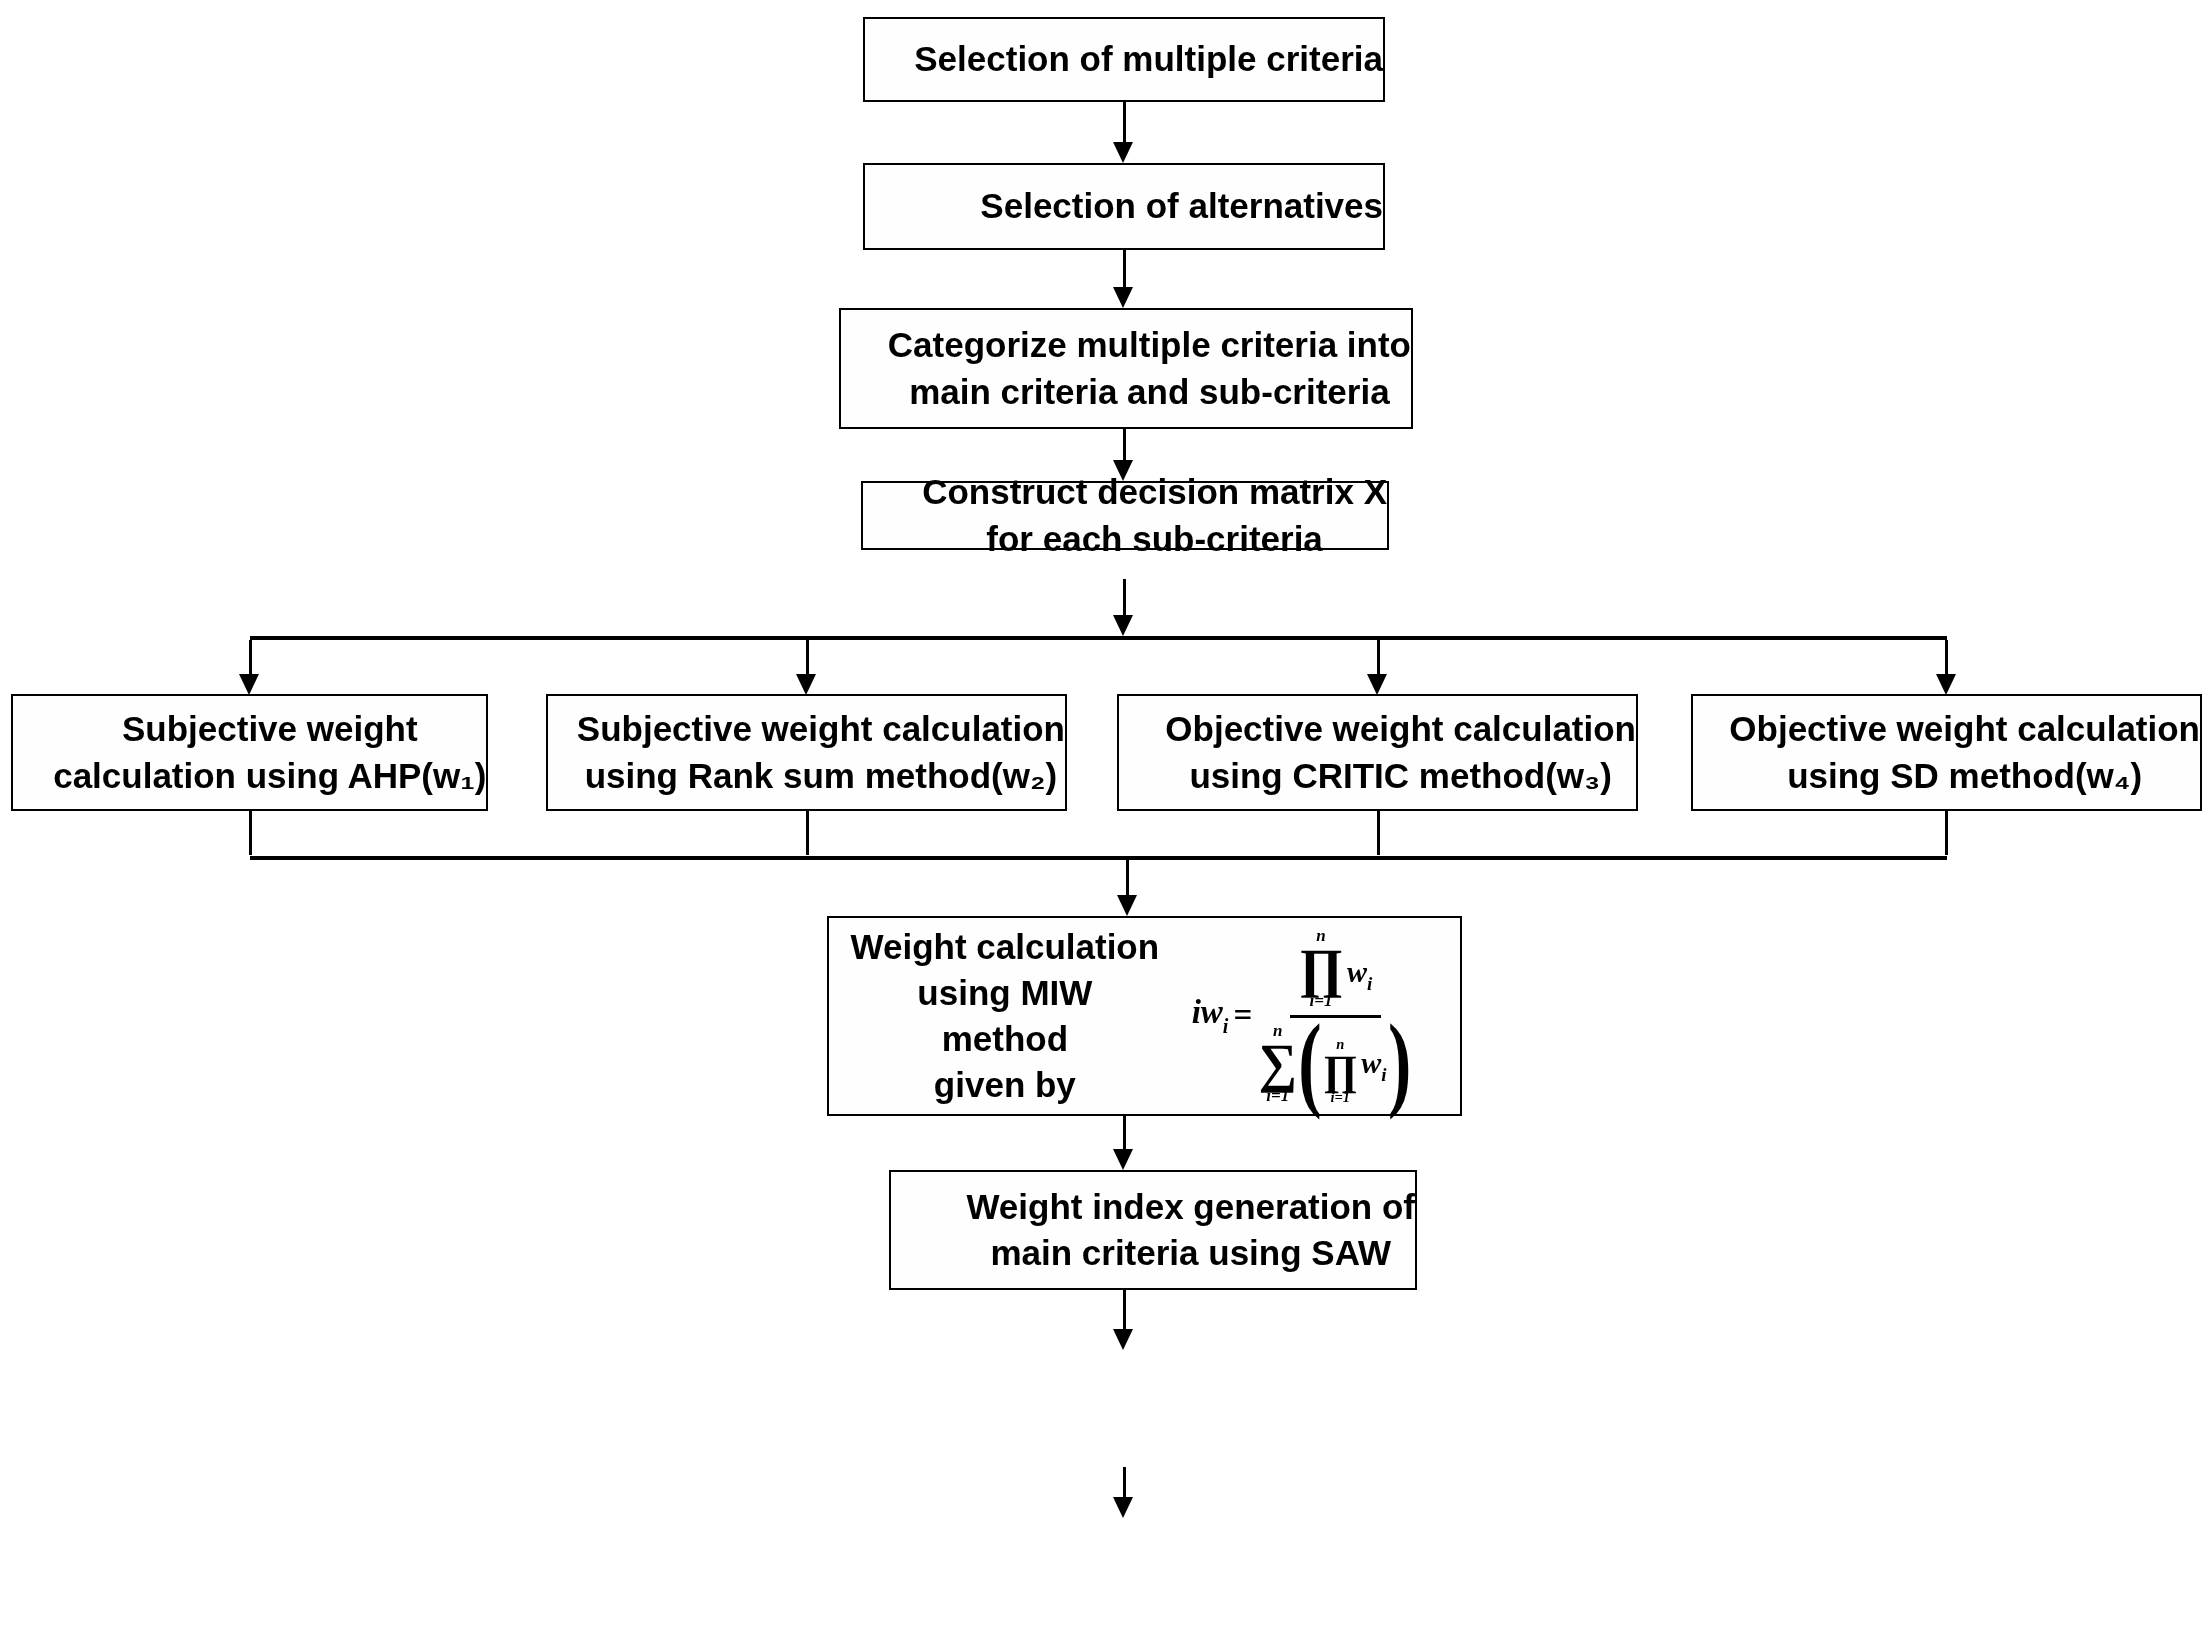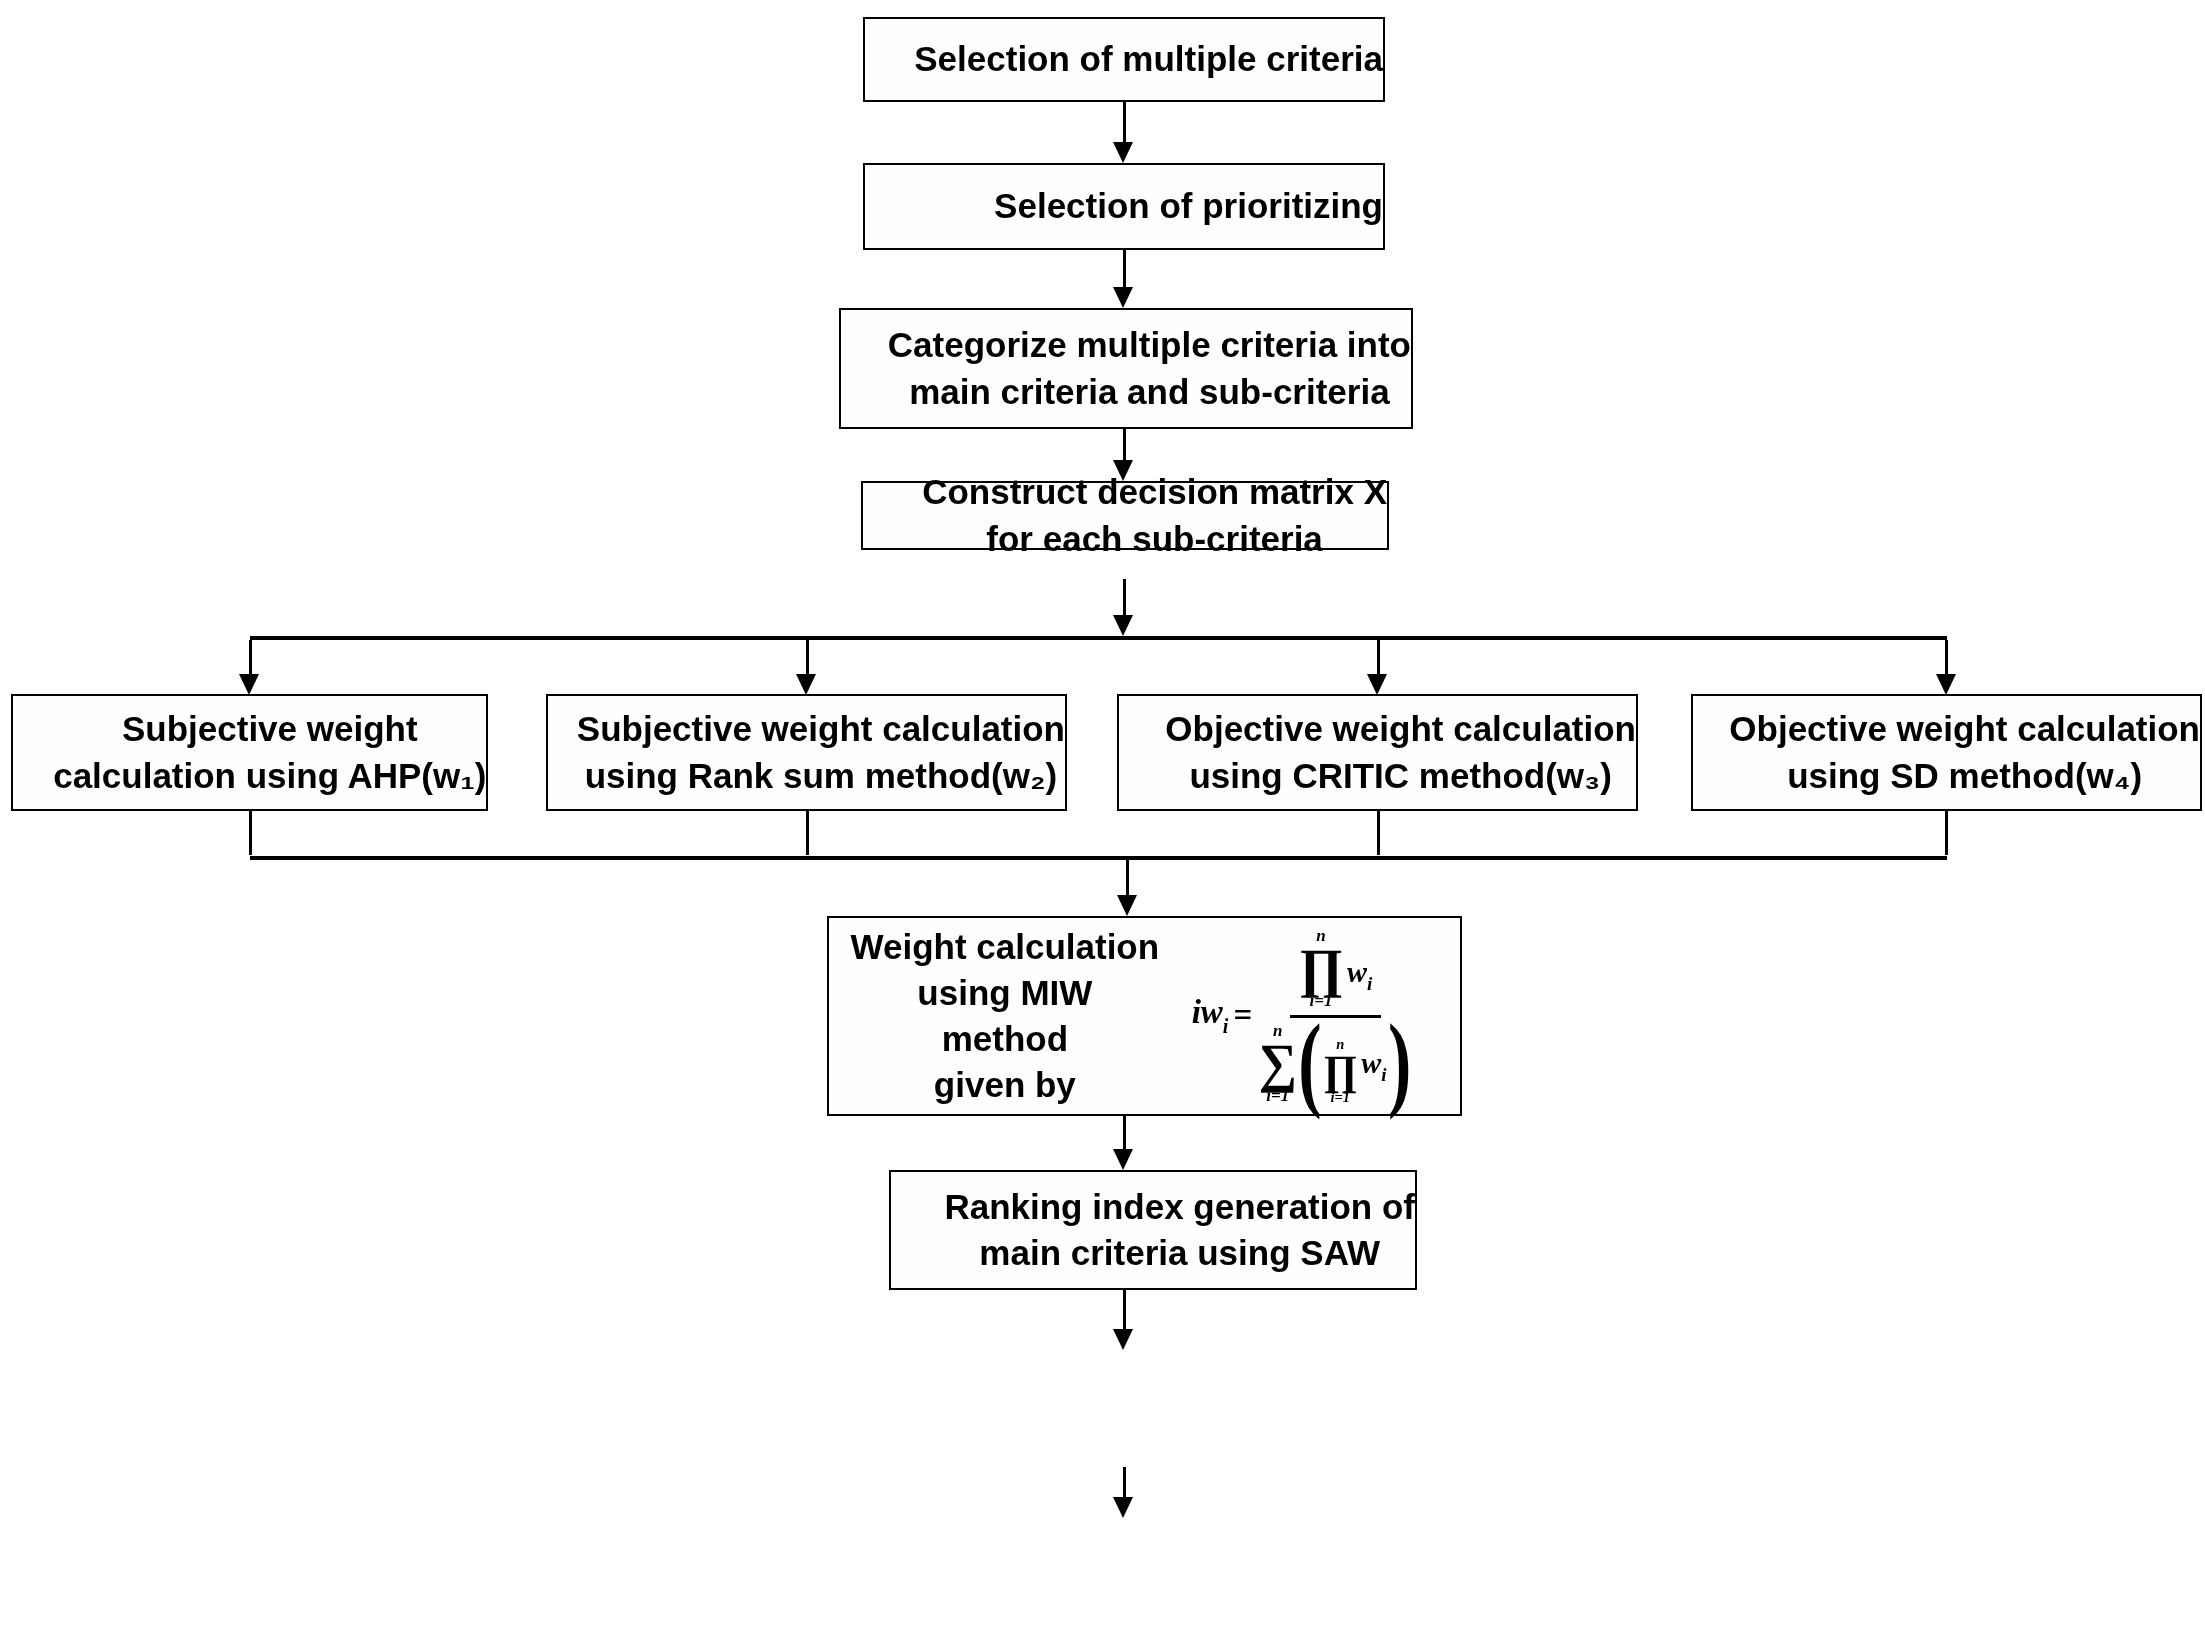"Selection of prioritizing" span.lbl { text: prioritizing -> alternatives }
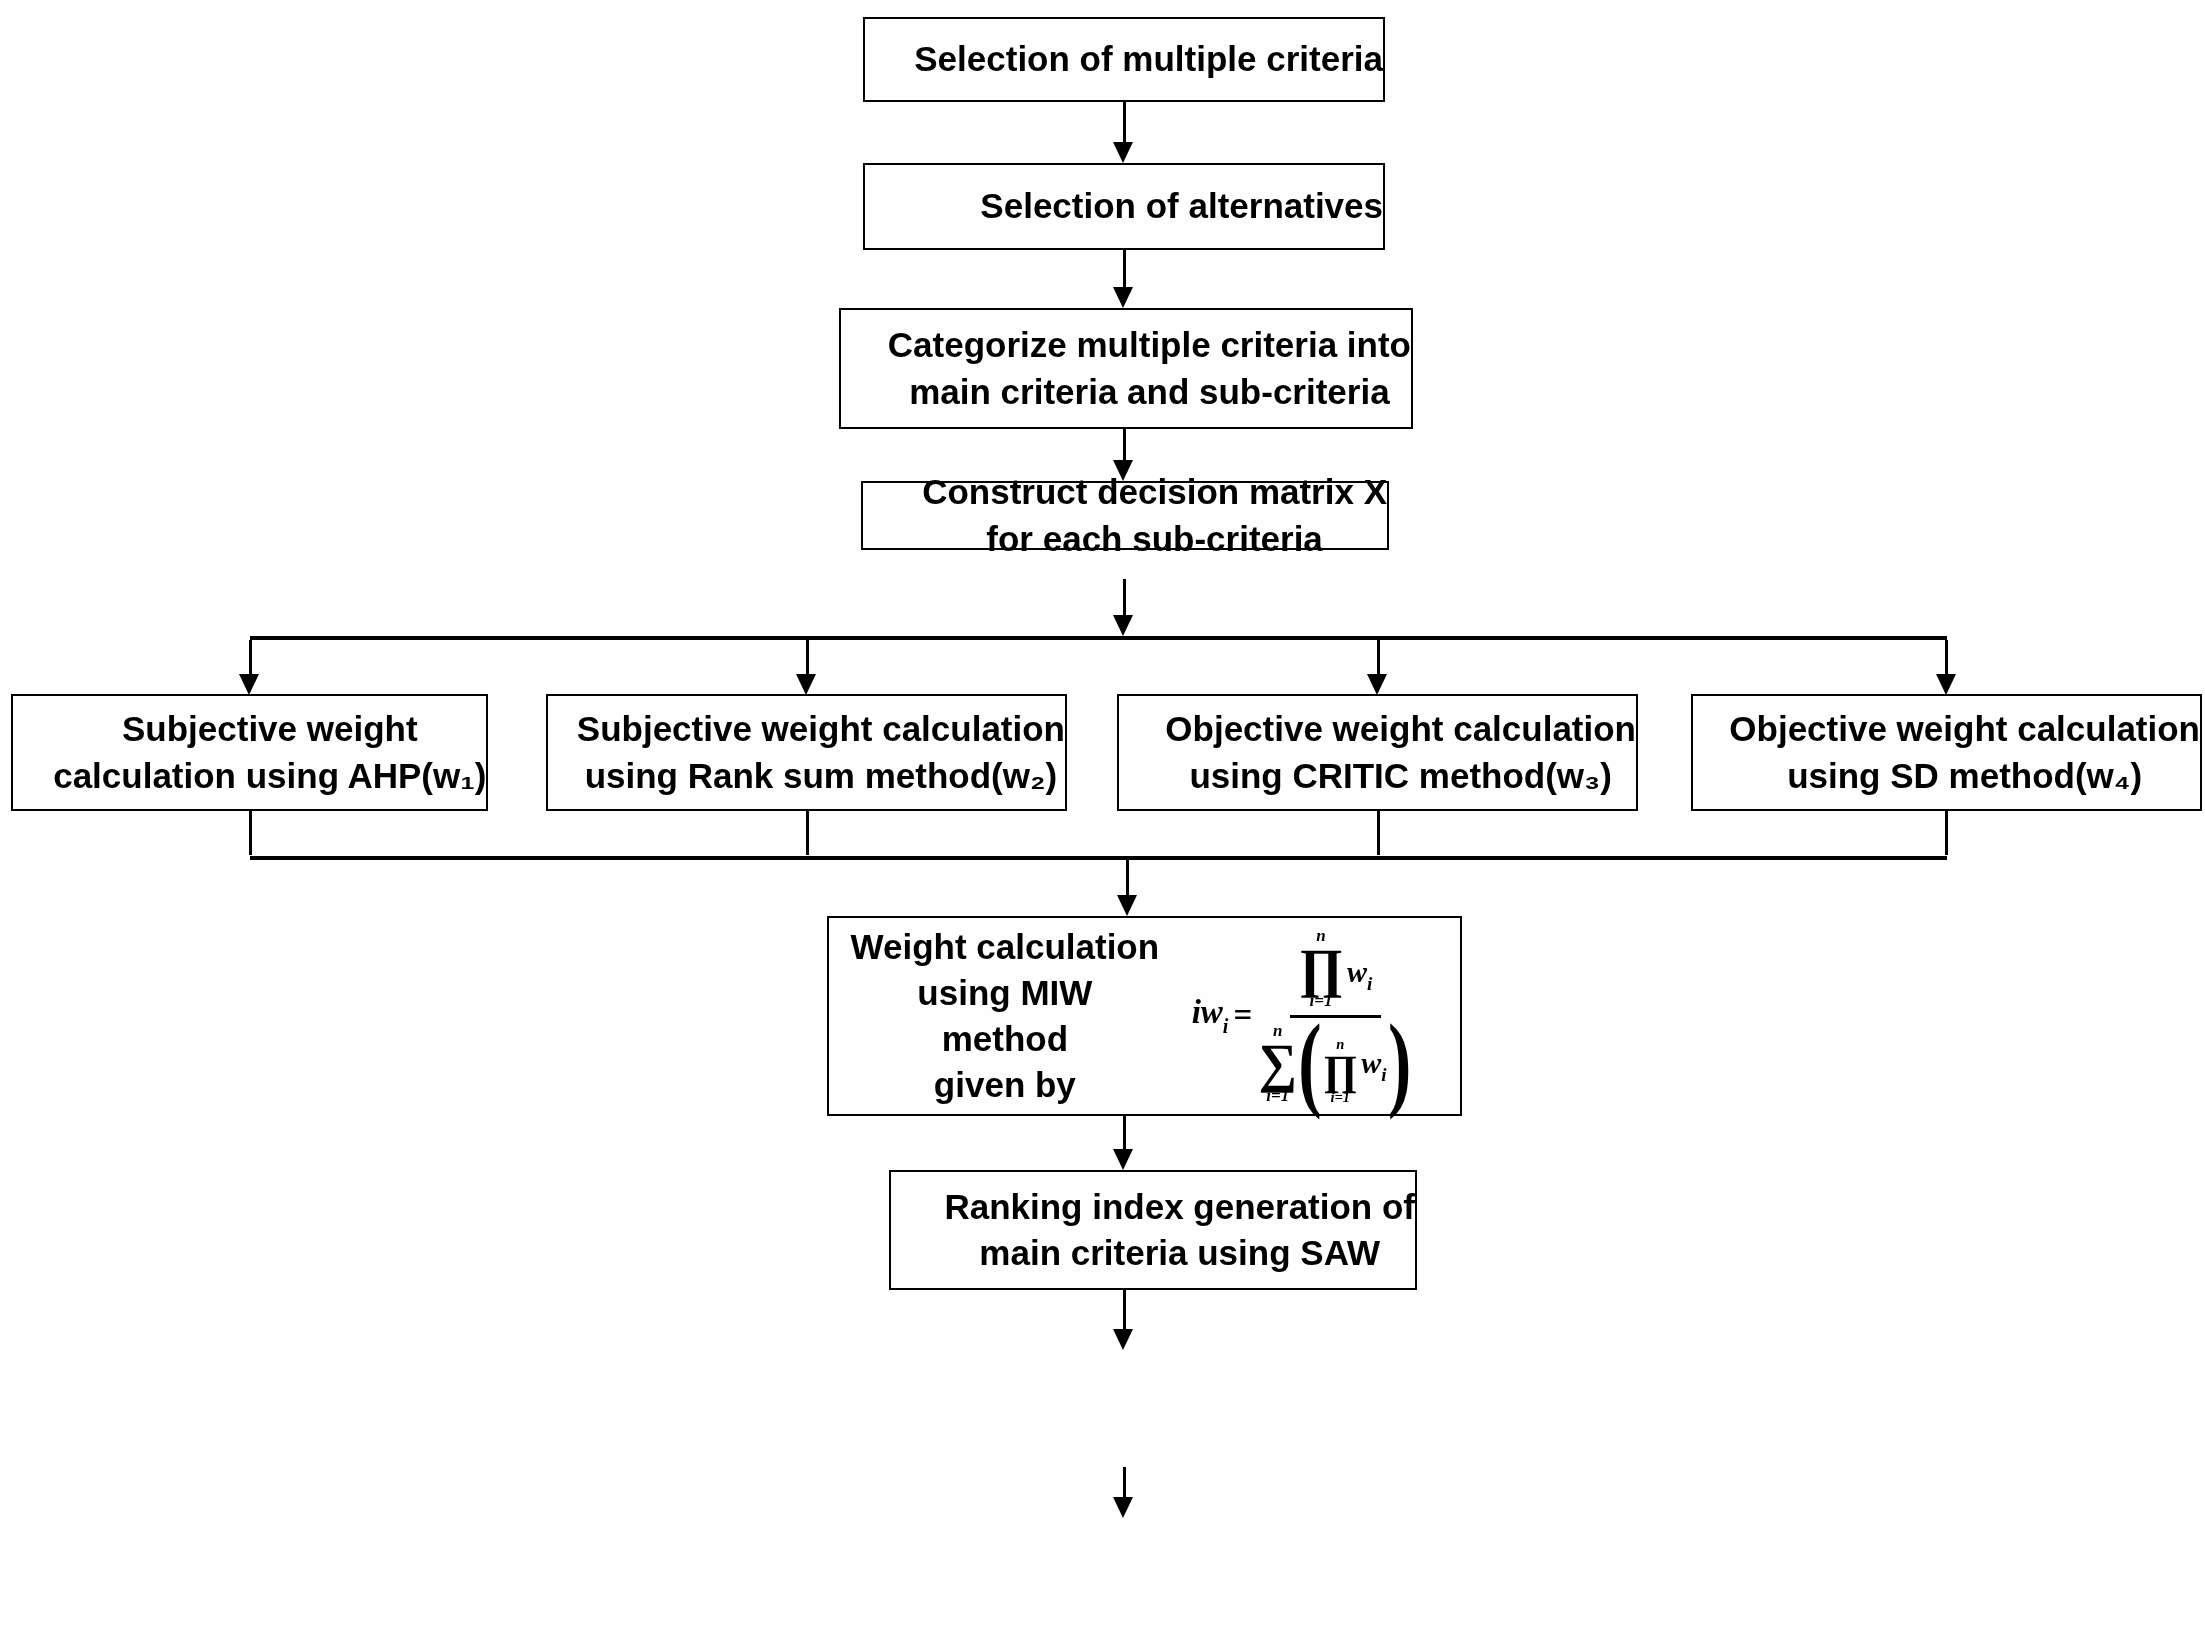"Ranking index generation of" span.lbl { text: Ranking -> Weight }
